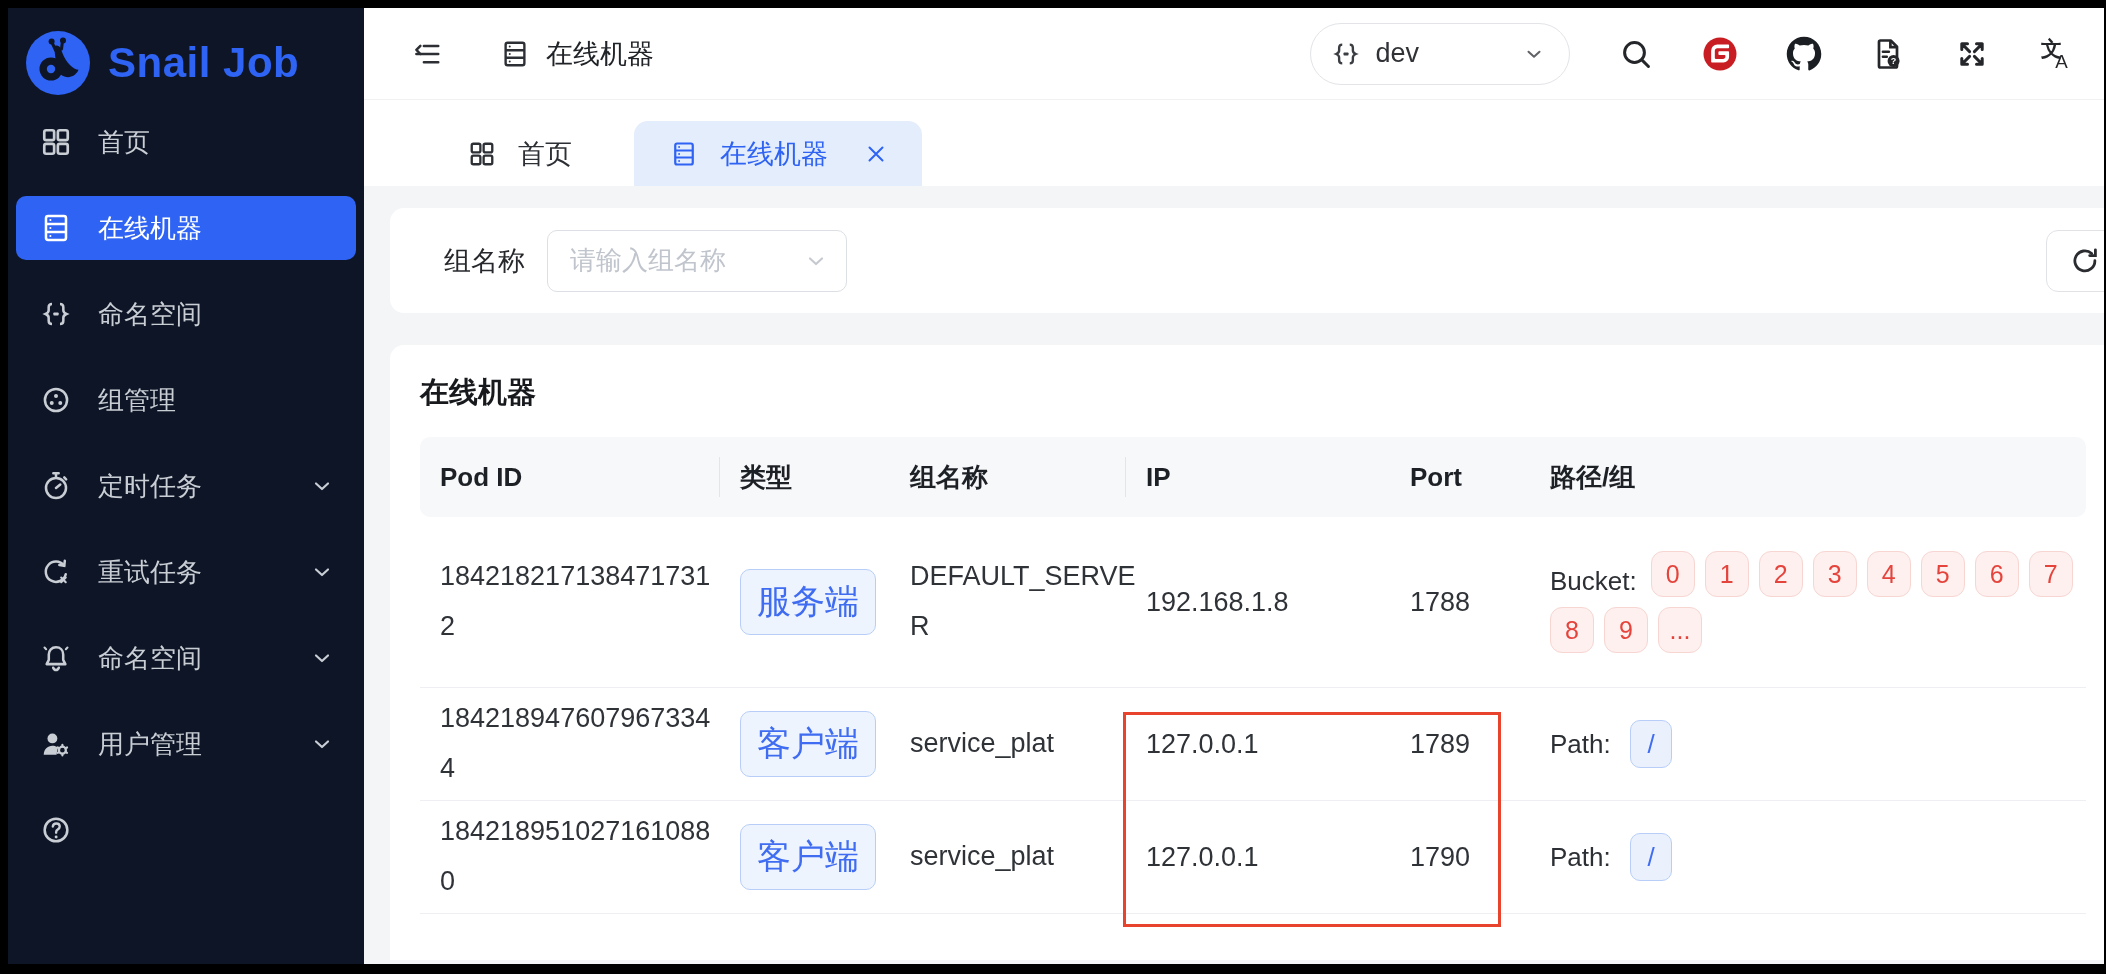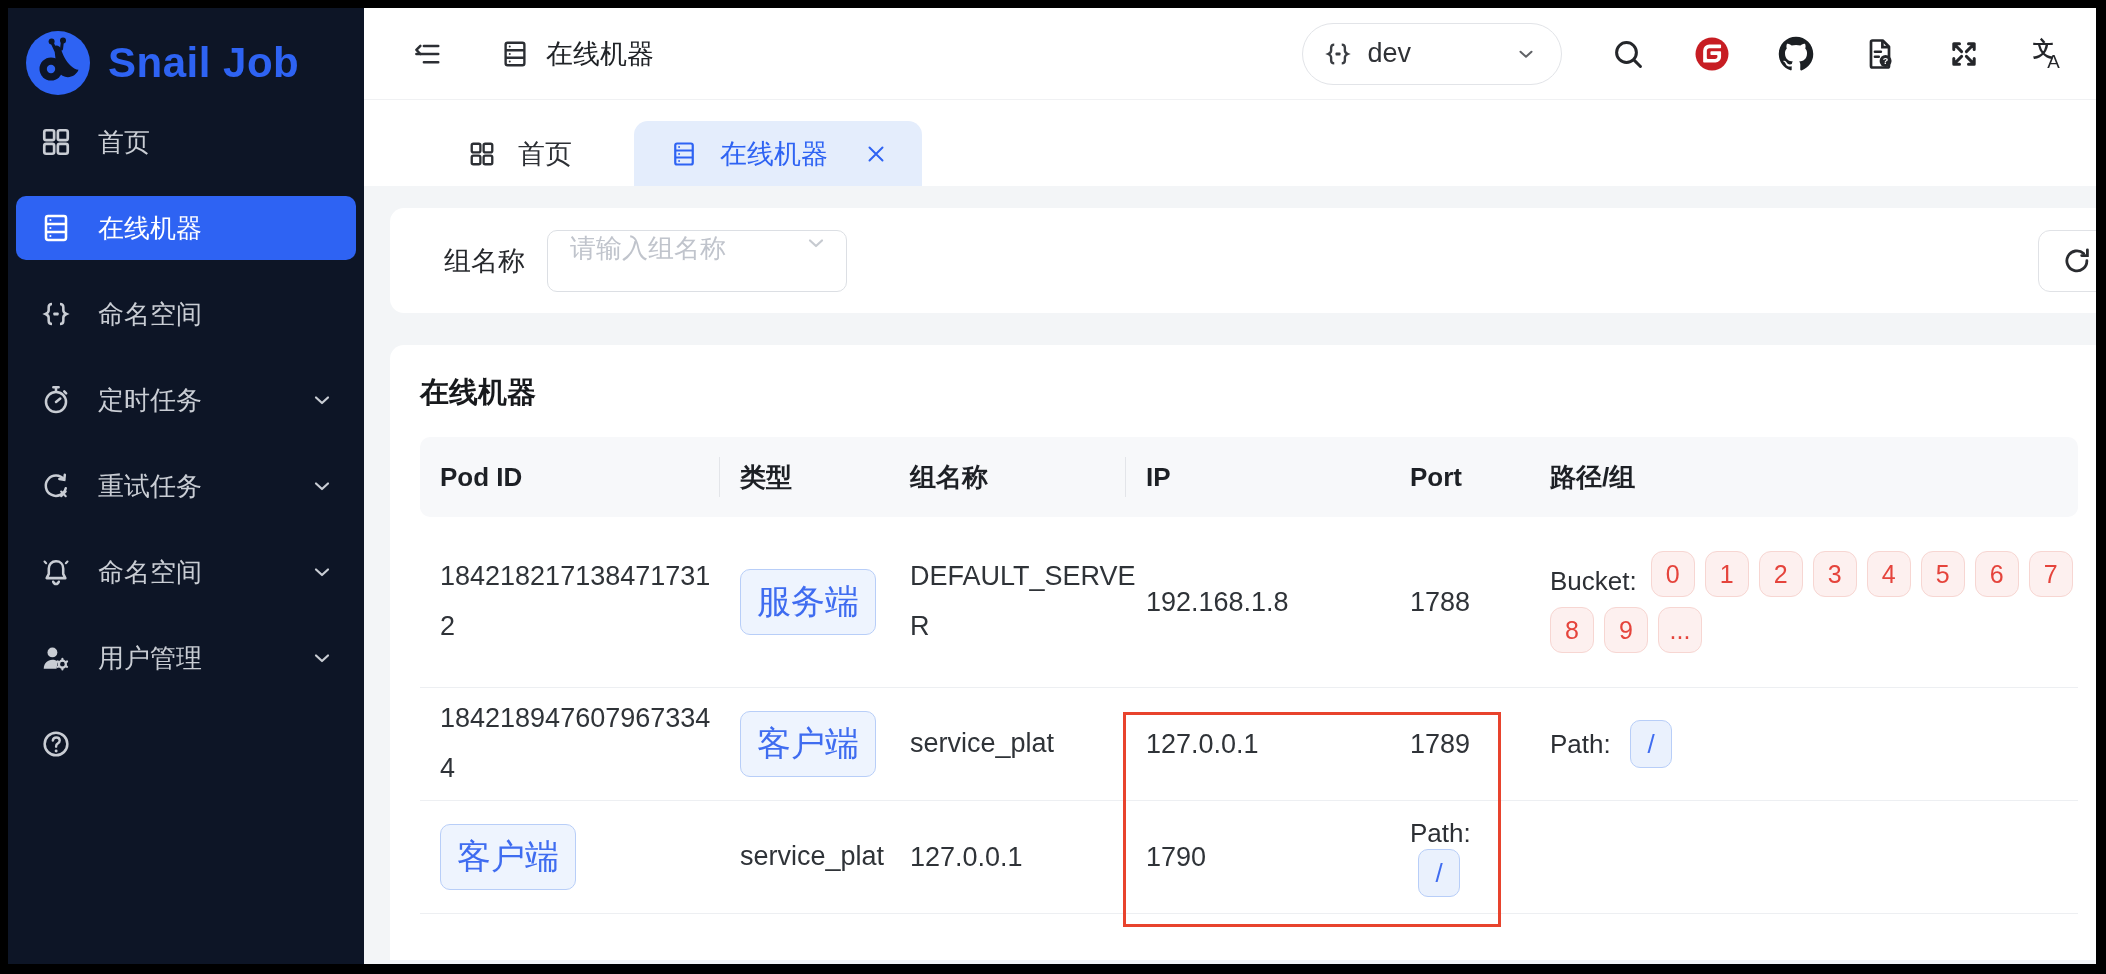"Snail Job" .frame { padding: 8px 10px 10px 8px -> 8px 2px 10px 8px }
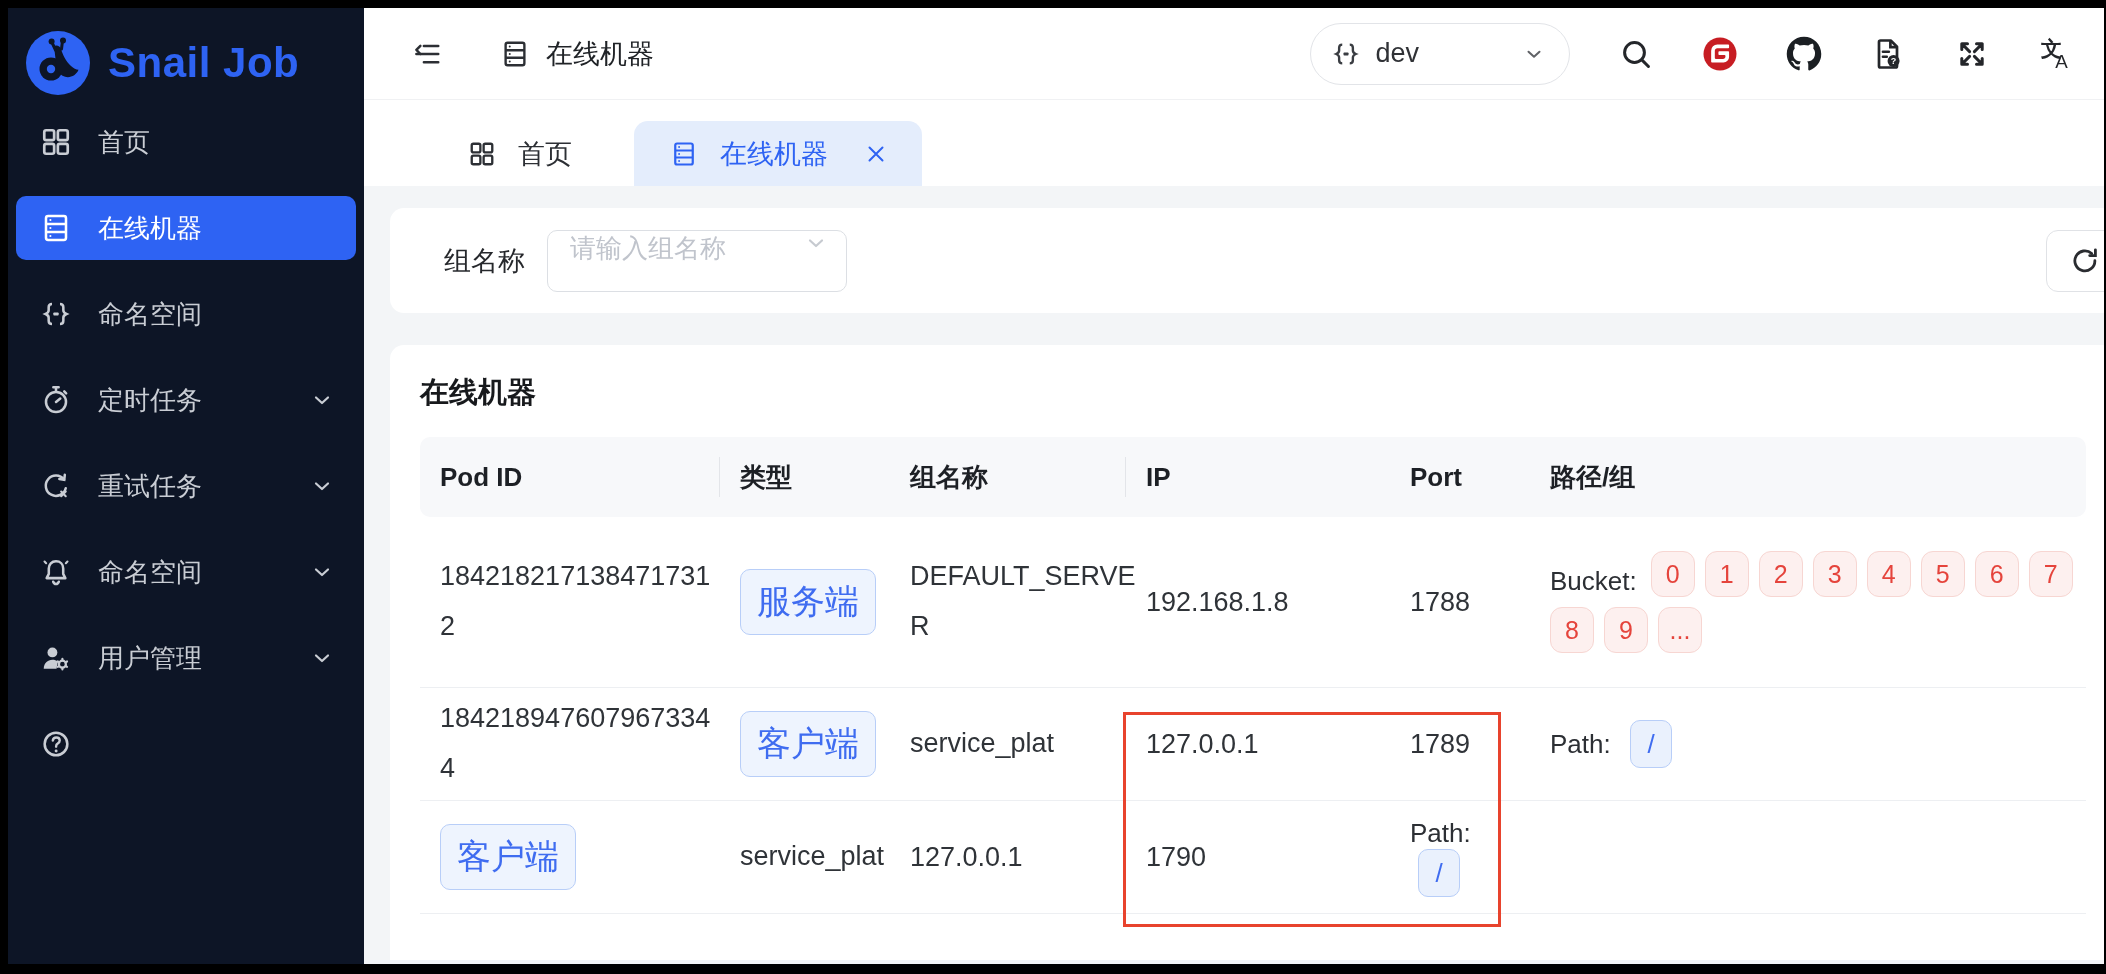"请输入组名称" .select-box { align-items: flex-start -> center }
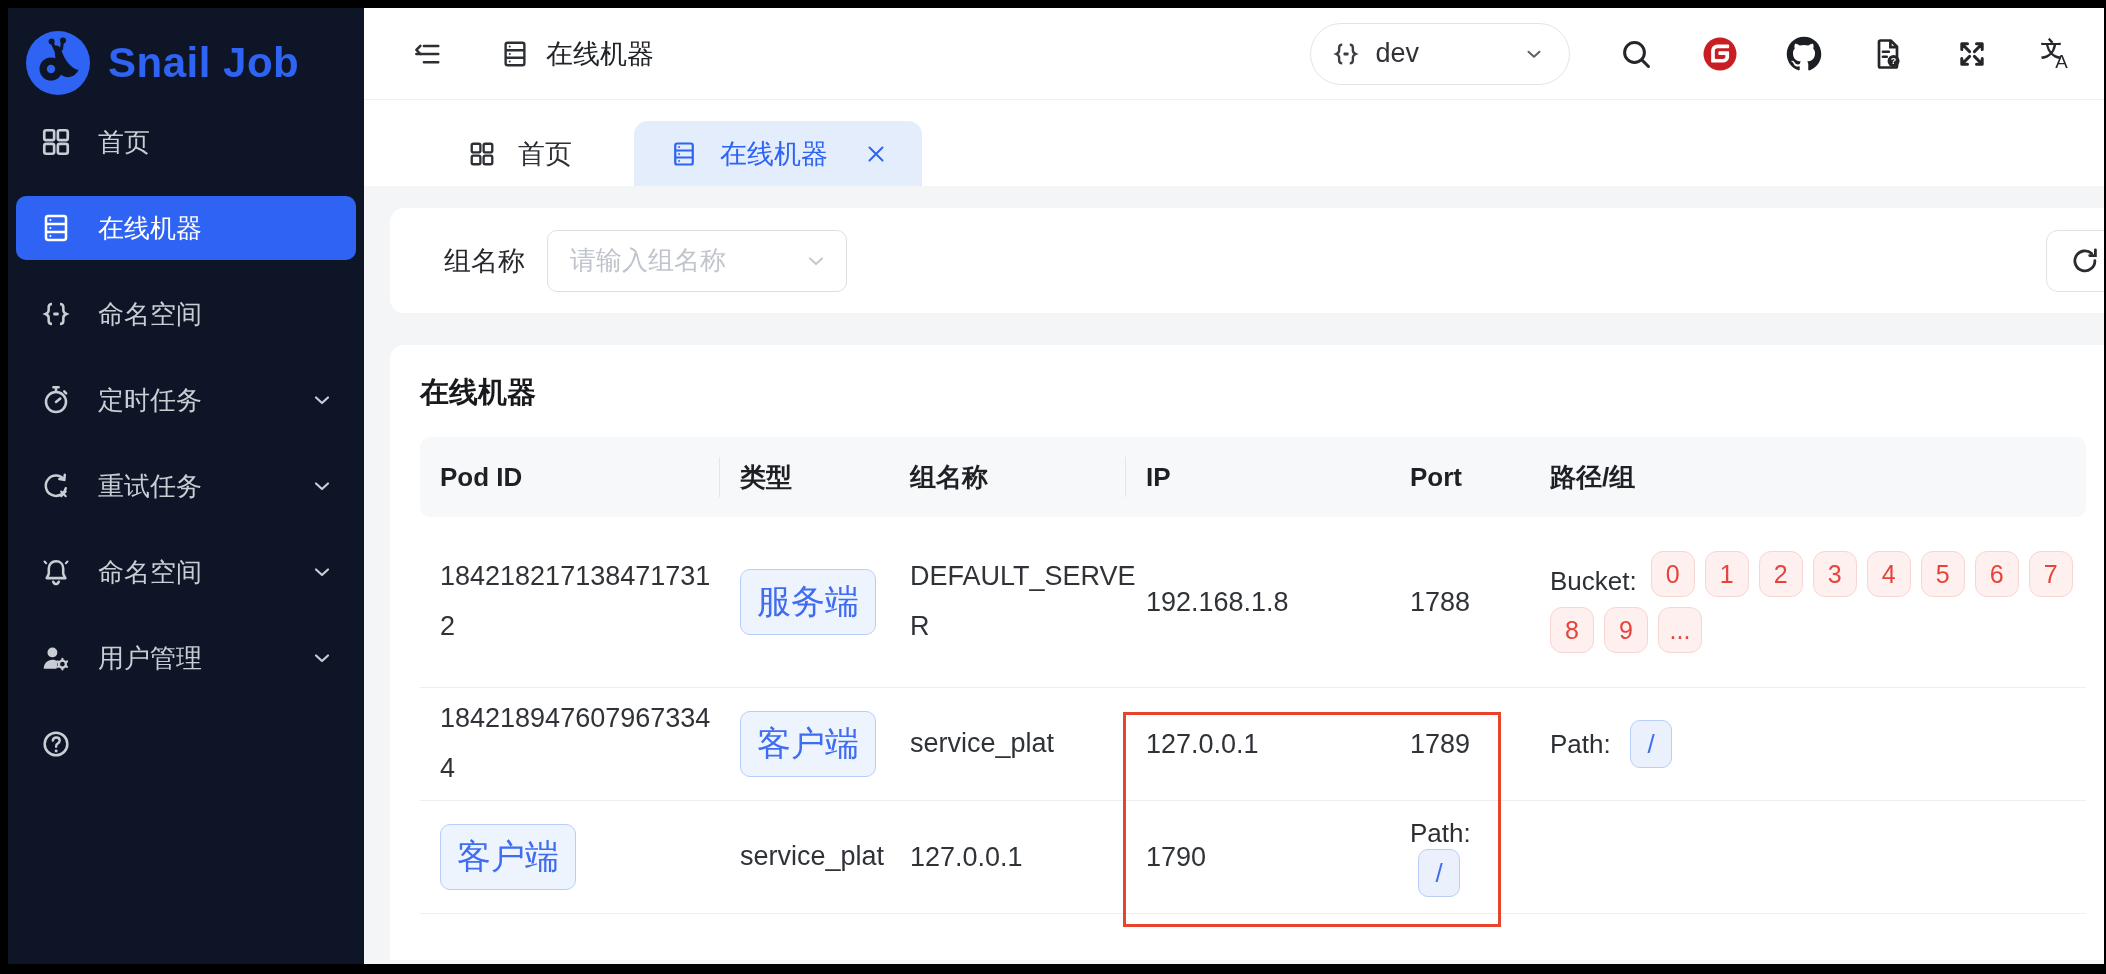"组管理" div.menu-item { html: none -> <div> <svg> <use></use> </svg> <span>组管理</span> </div> }
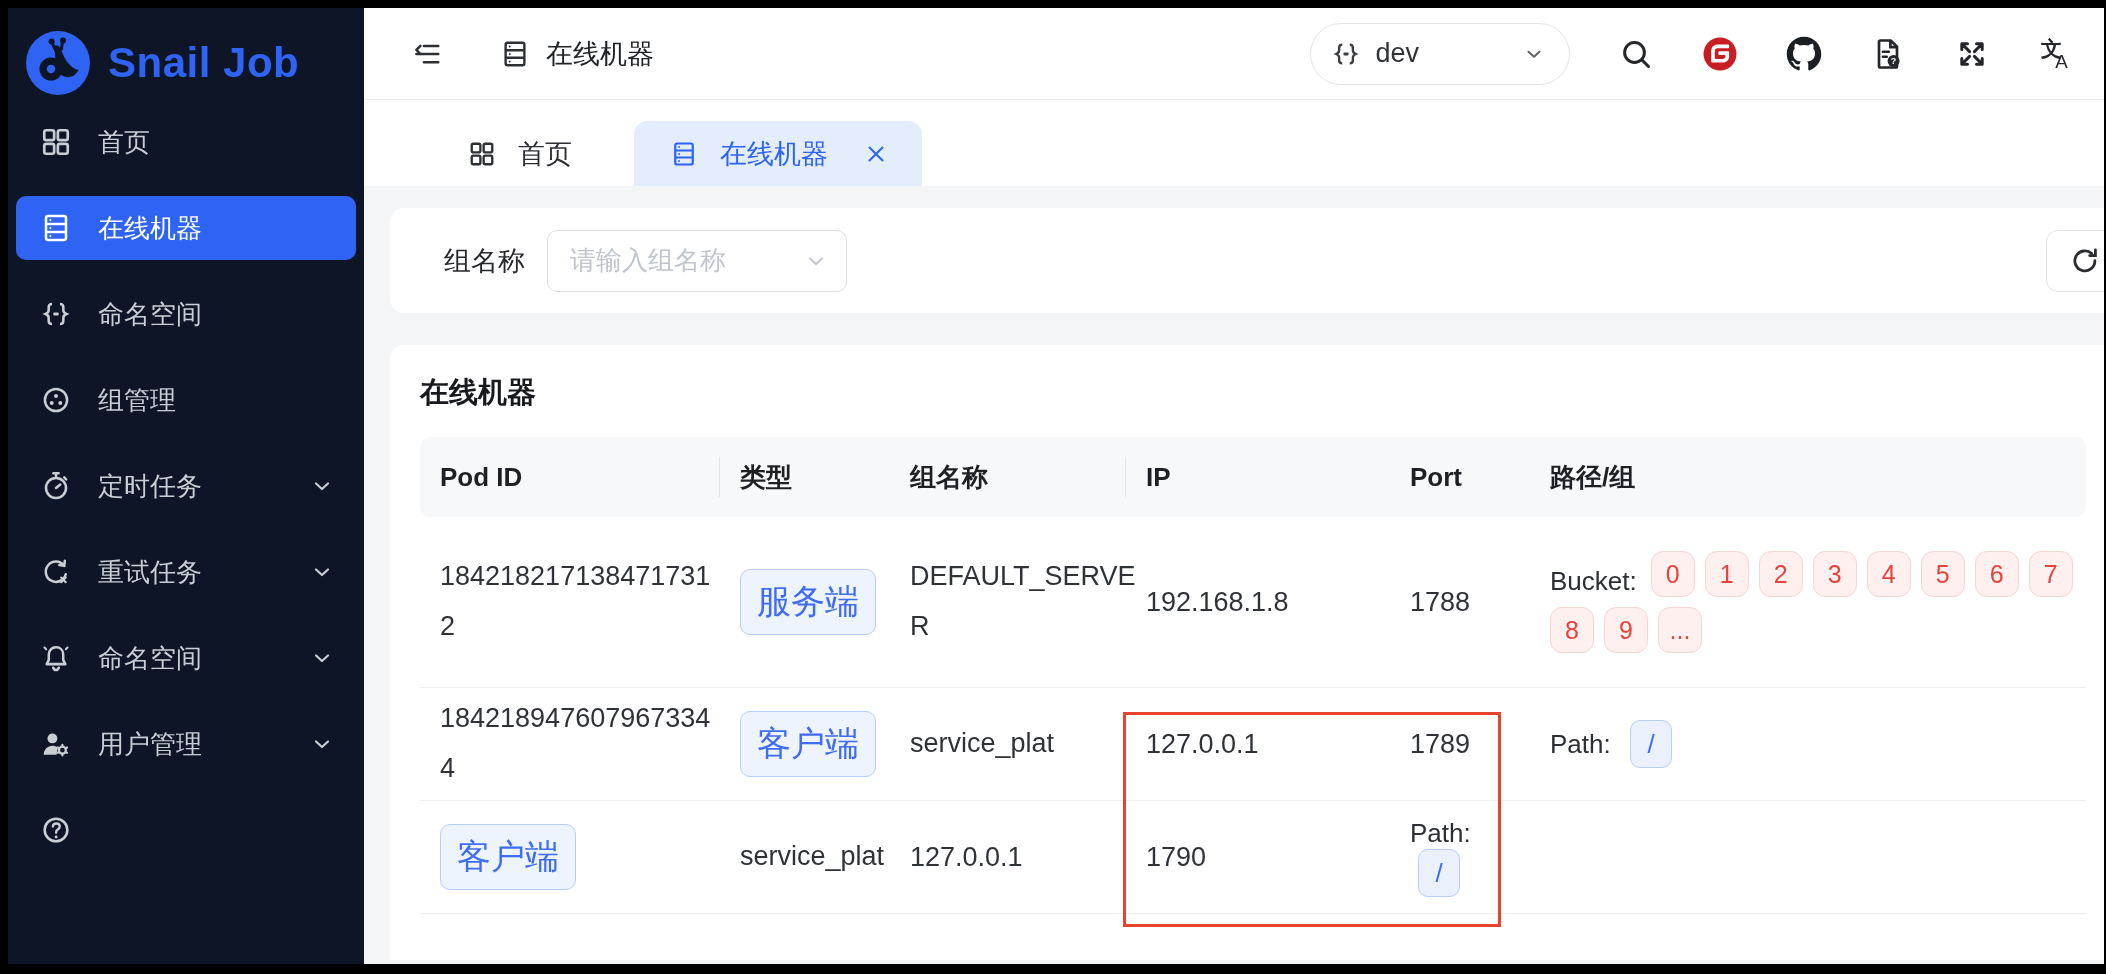"1842189510271610880" div { html: none -> <div> <div>1842189510271610880</div> </div> }
